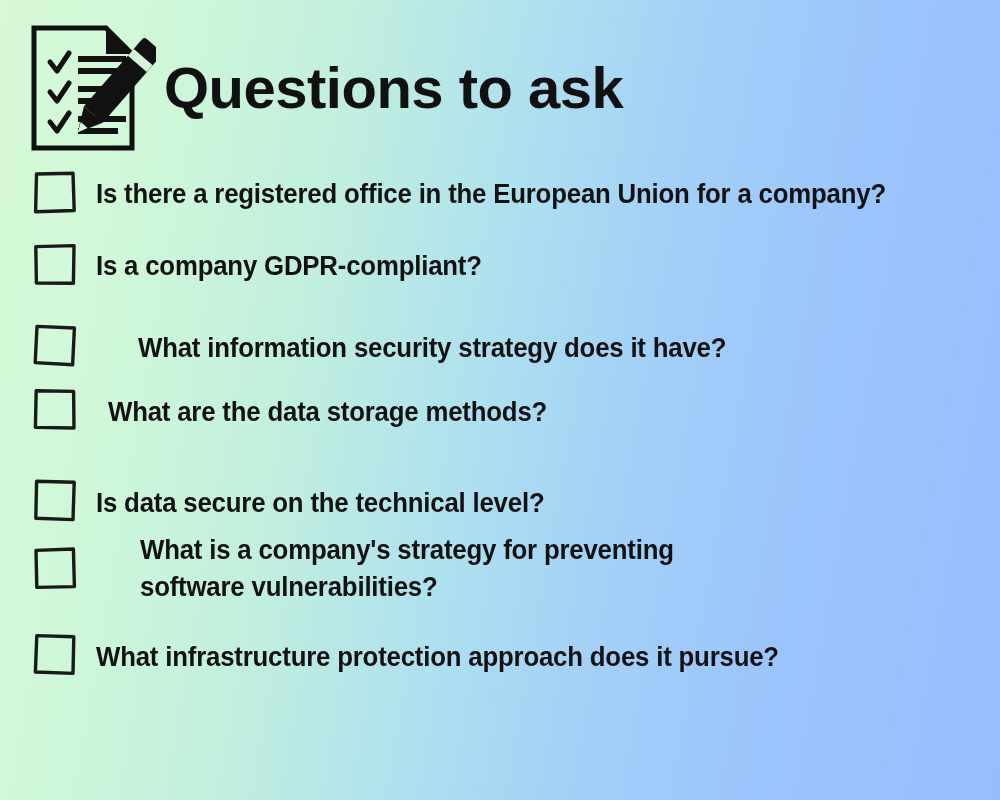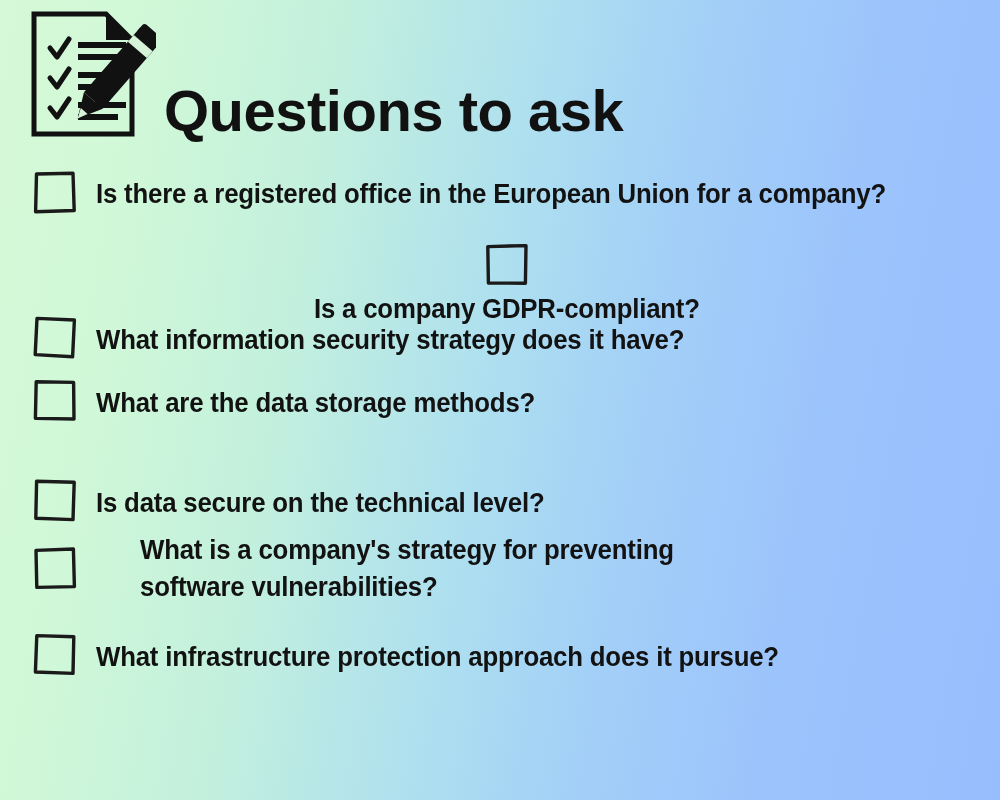"Questions to ask" #header { align-items: flex-end -> center; top: 0 -> 18px }
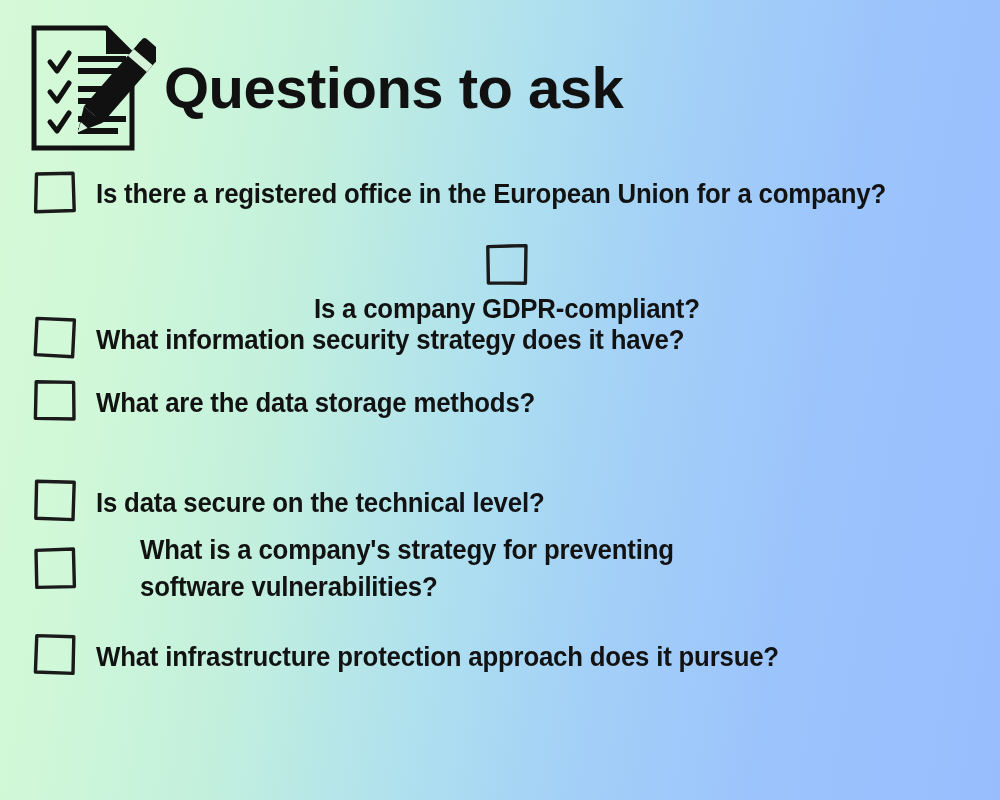"Is a company GDPR-compliant?" .check-row[data-row="1"] { flex-direction: column -> none }
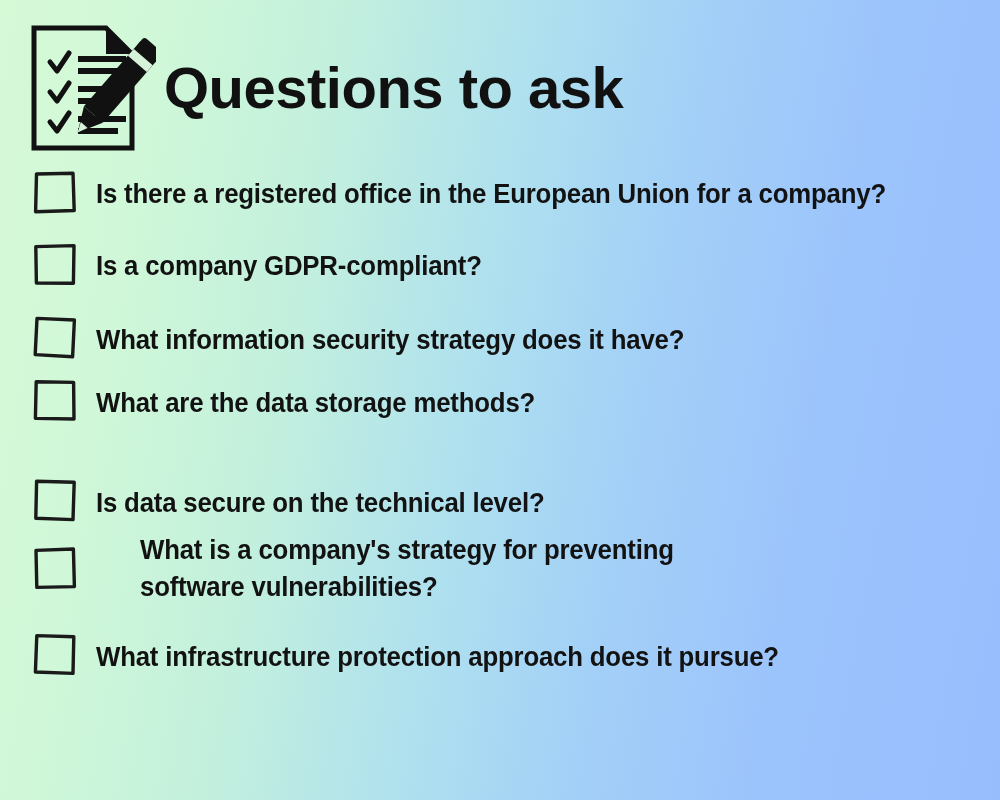"What information security strategy does" .check-row[data-row="2"] { gap: none -> 42px; top: 147px -> 155px }
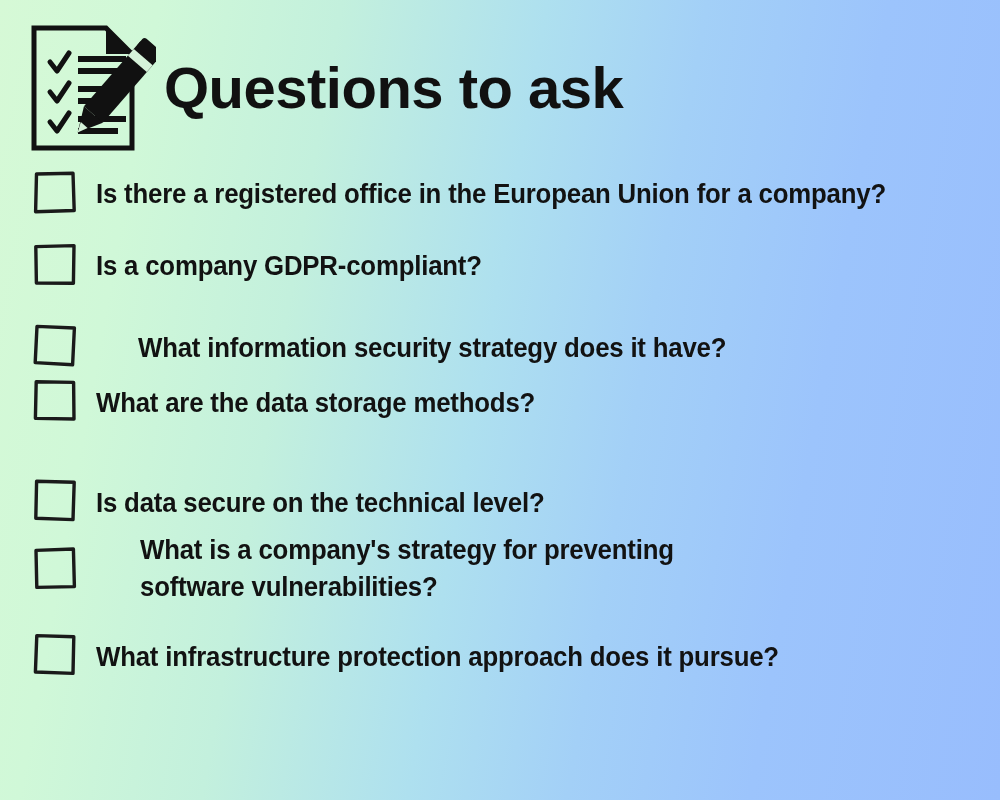"What are the data storage" .check-row[data-row="3"] { gap: none -> 12px; top: 210px -> 219px }
